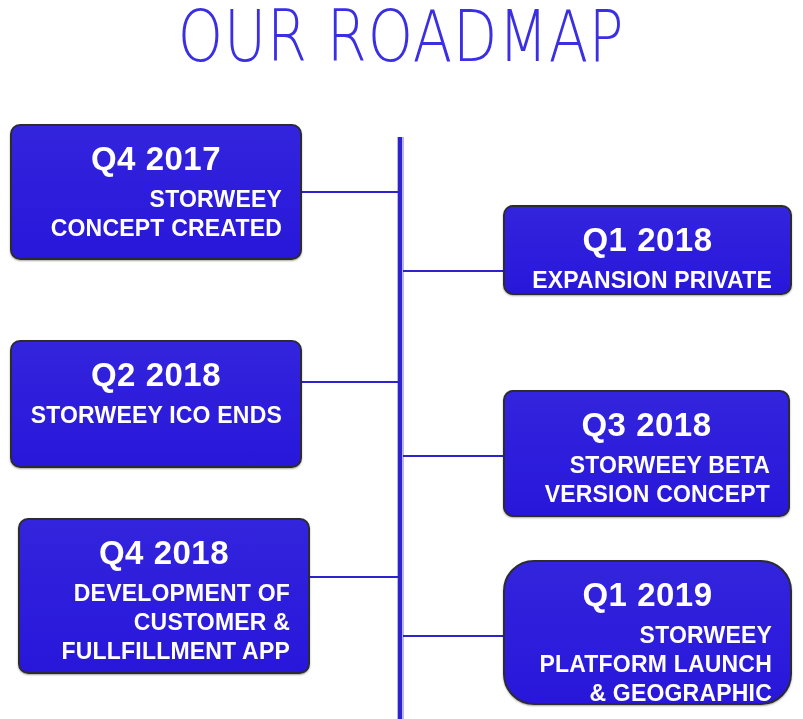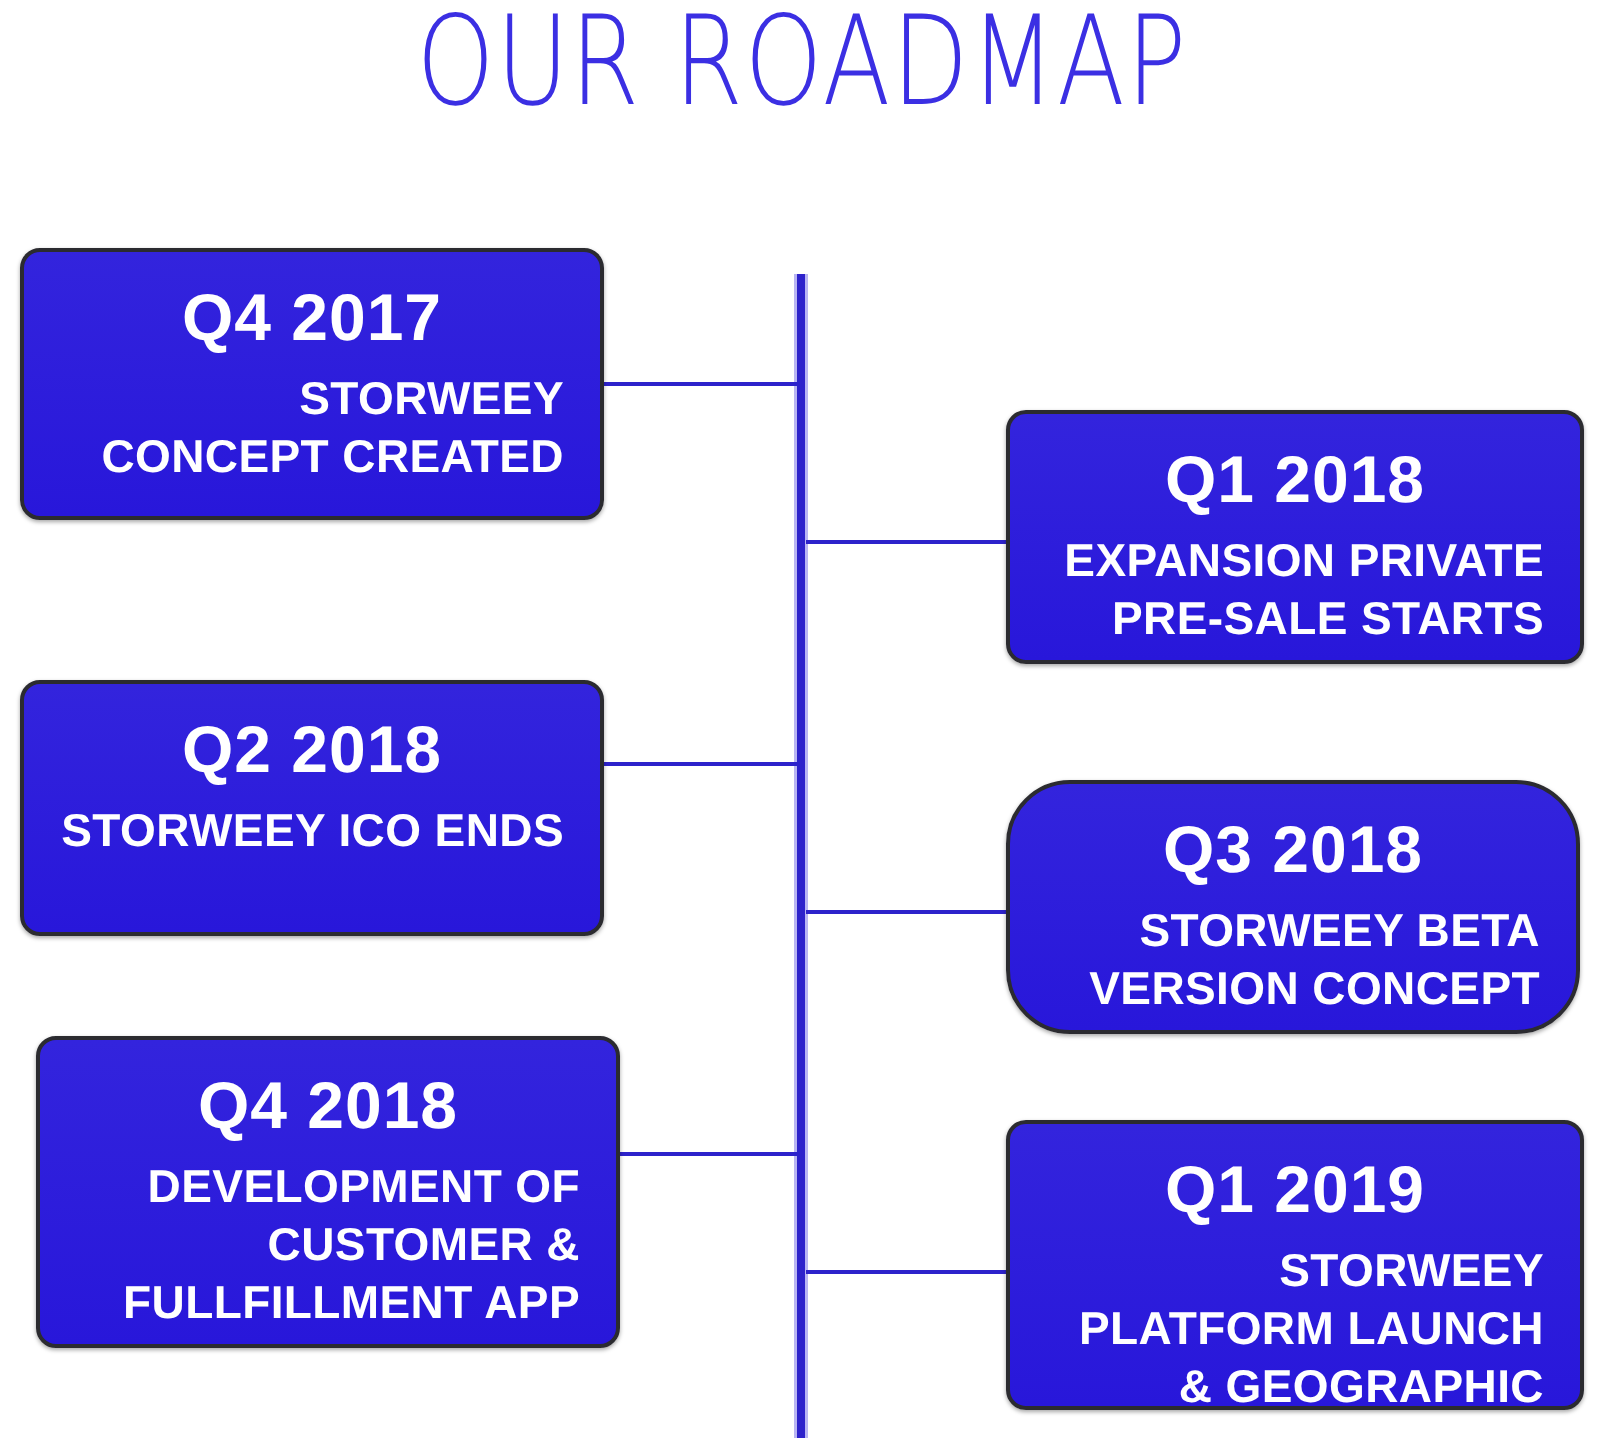"OUR ROADMAP" .title { font-size: 62px -> 72px }
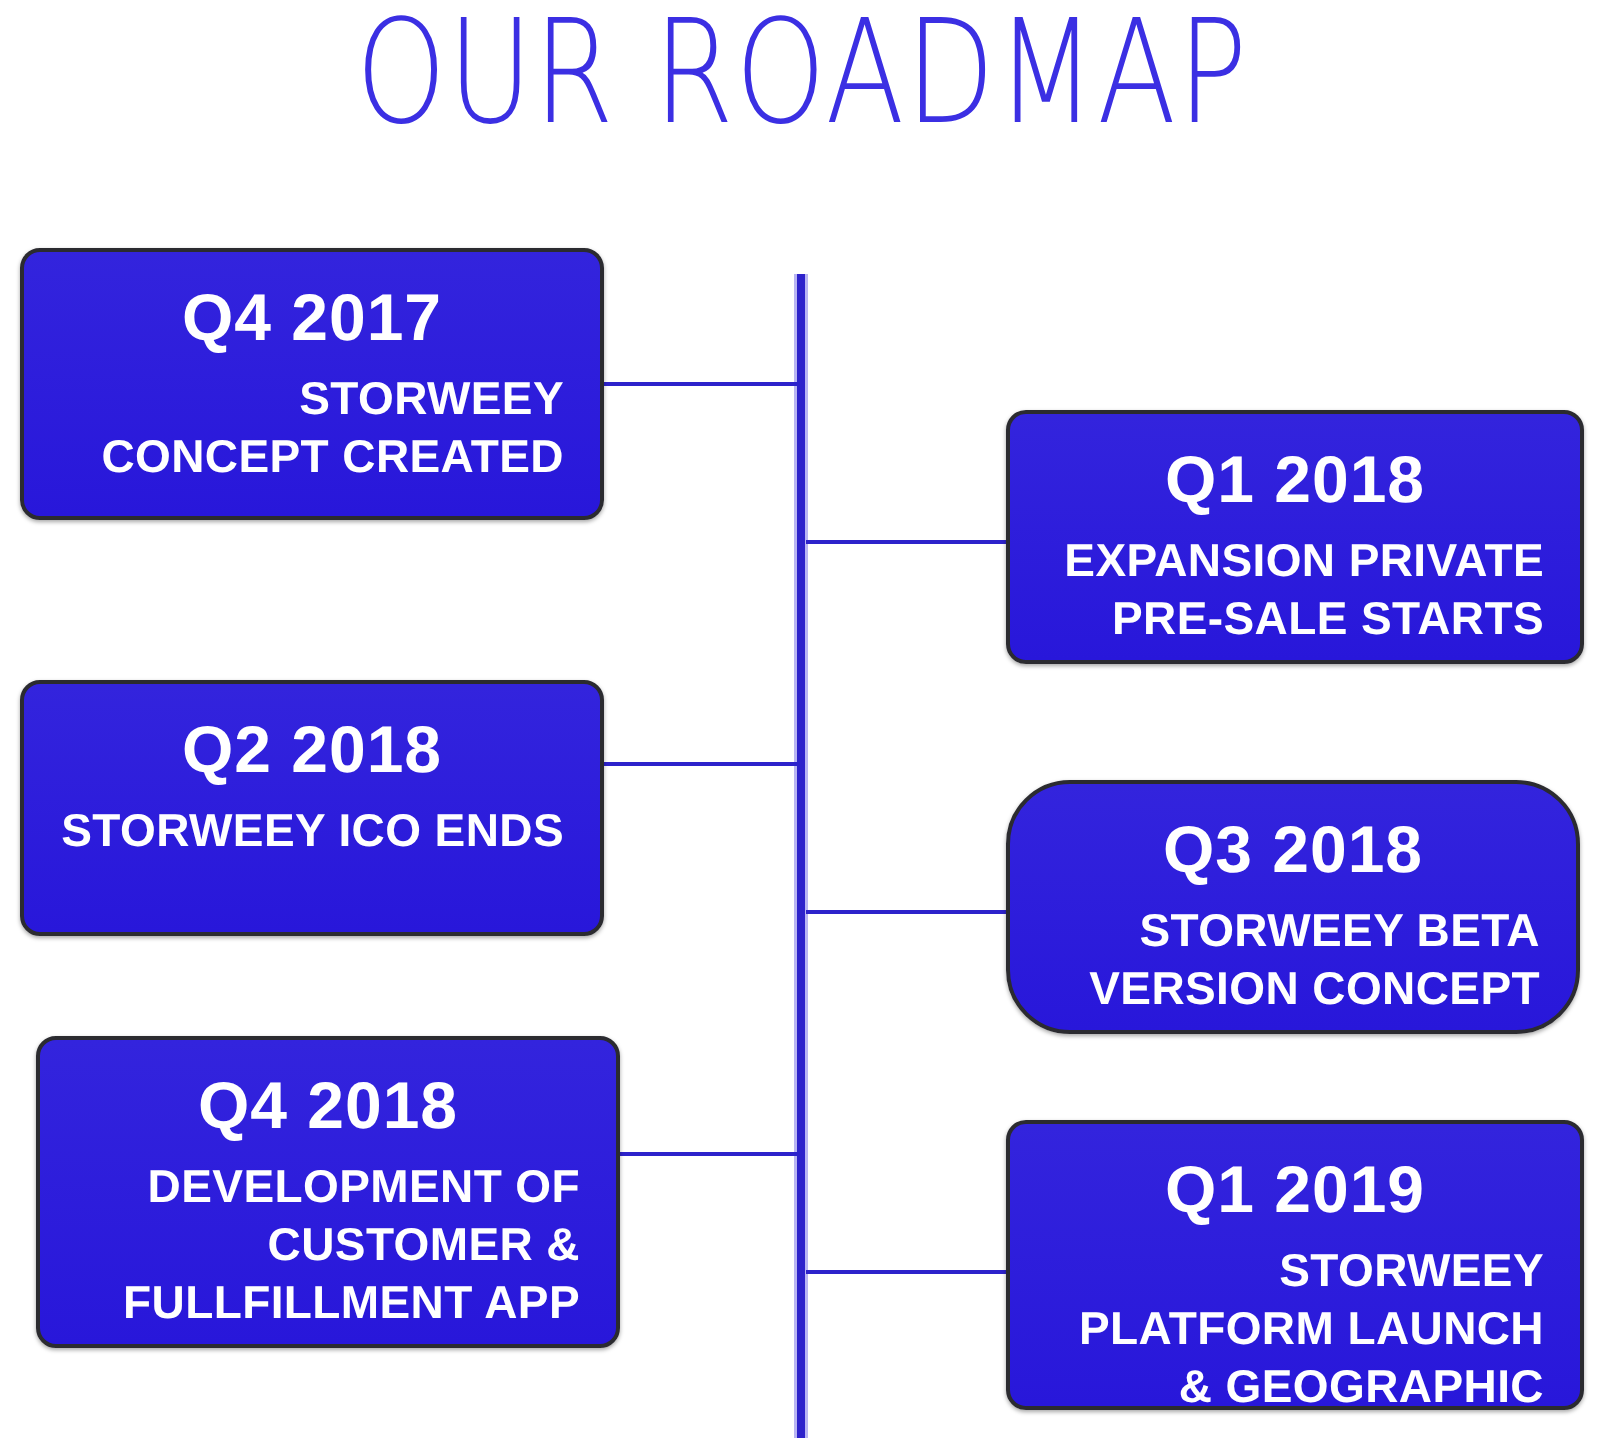"Q1 2018" #card-2 { height: 127px -> 90px }
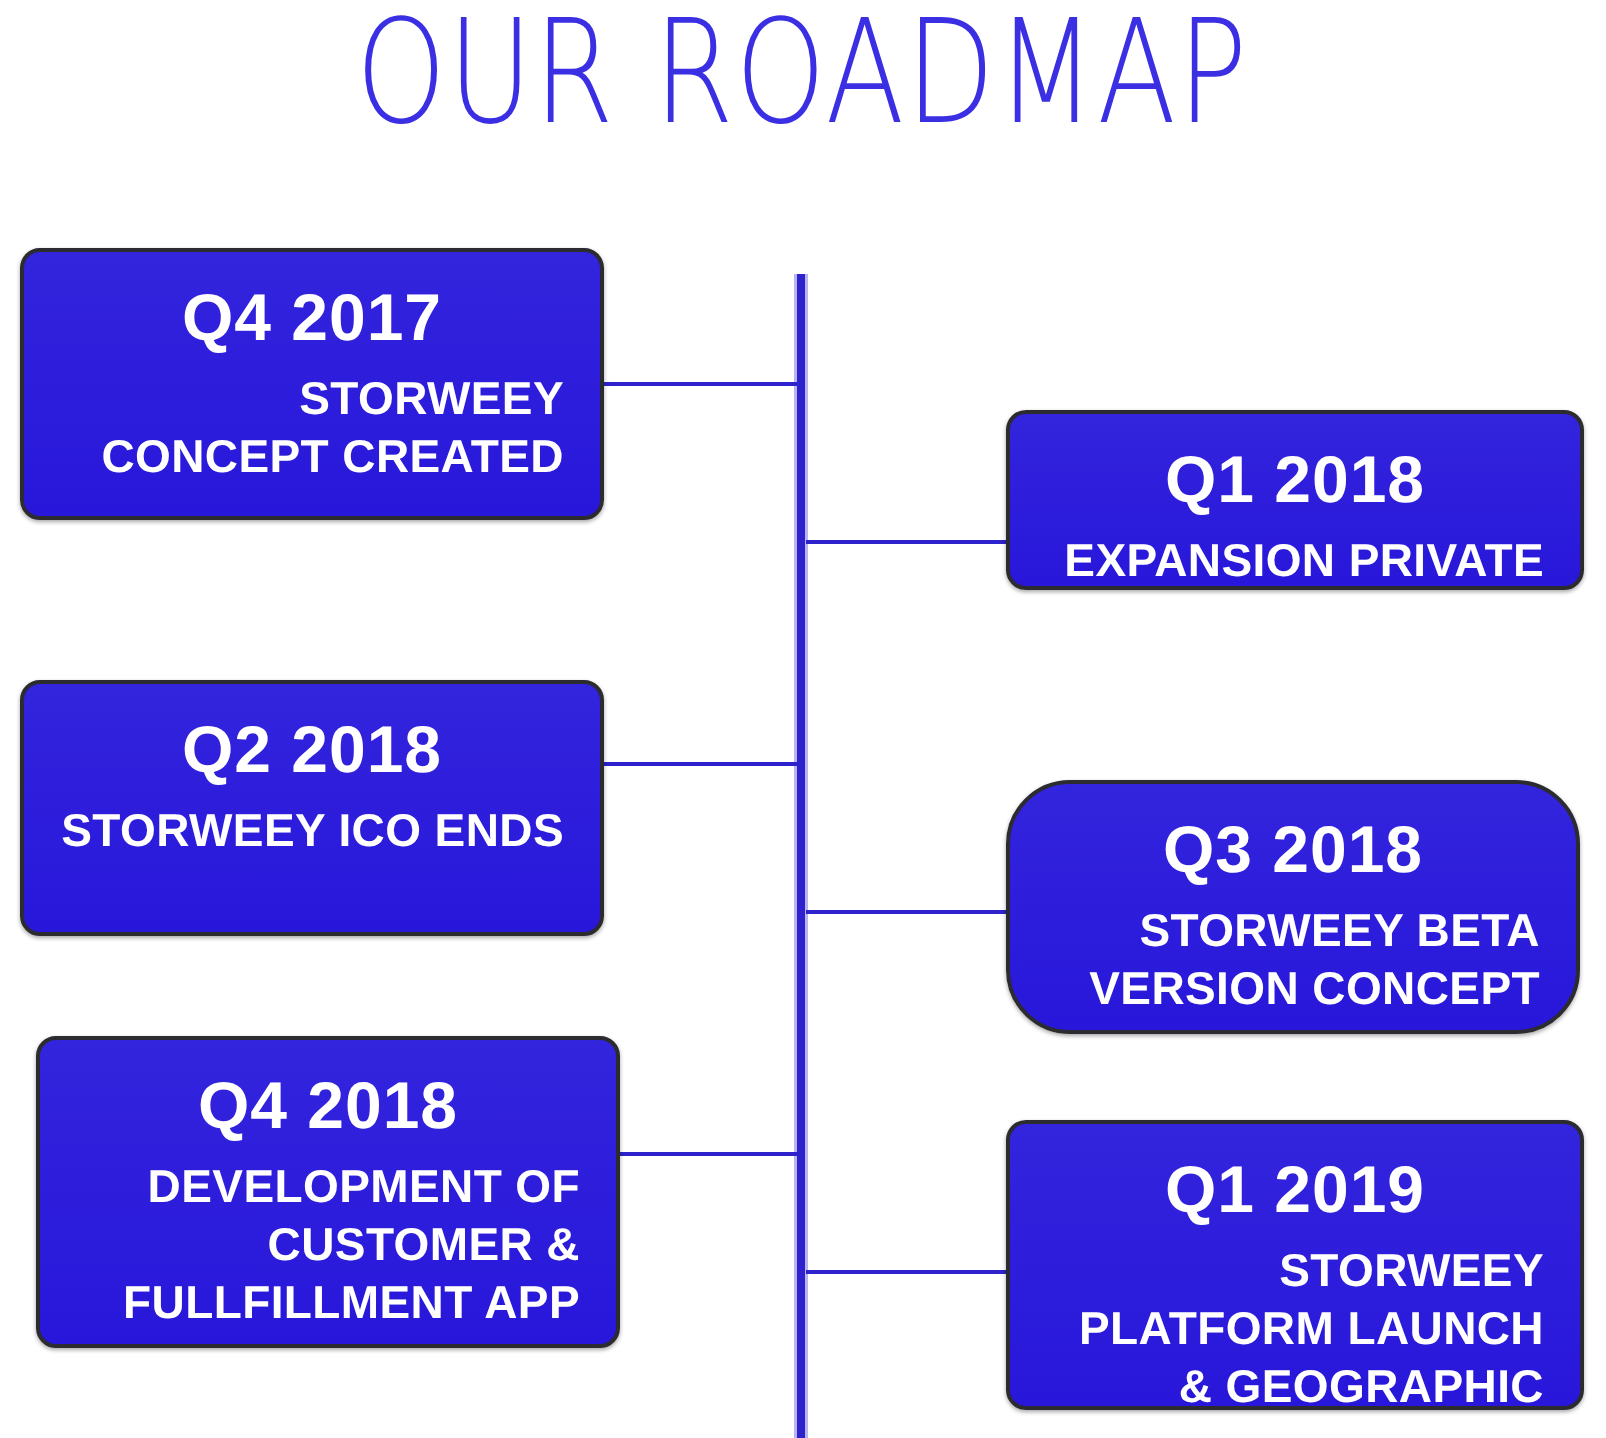"Q3 2018" #card-4 { border-radius: 32px -> none }
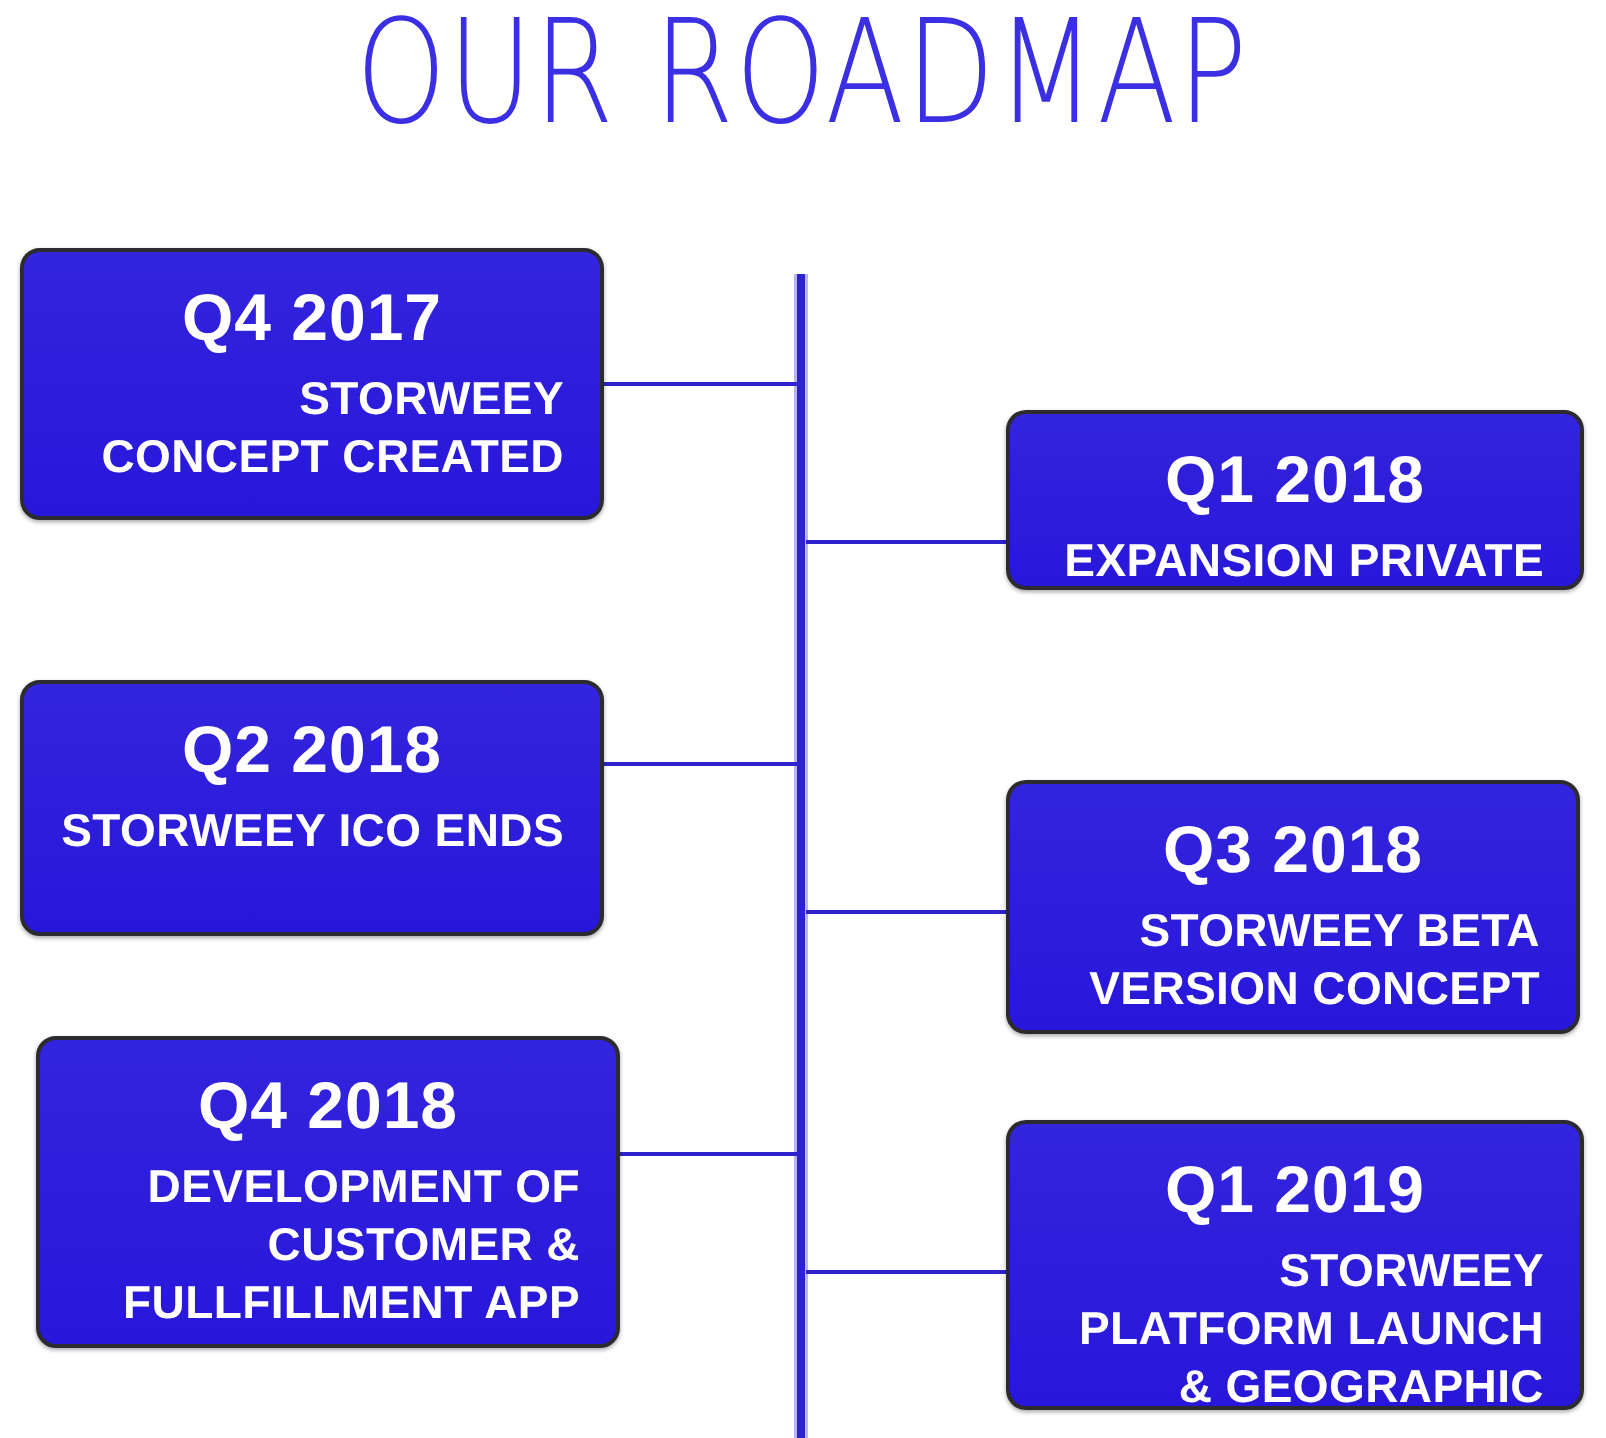"Q1 2019" #card-6 { border-radius: none -> 31px }
